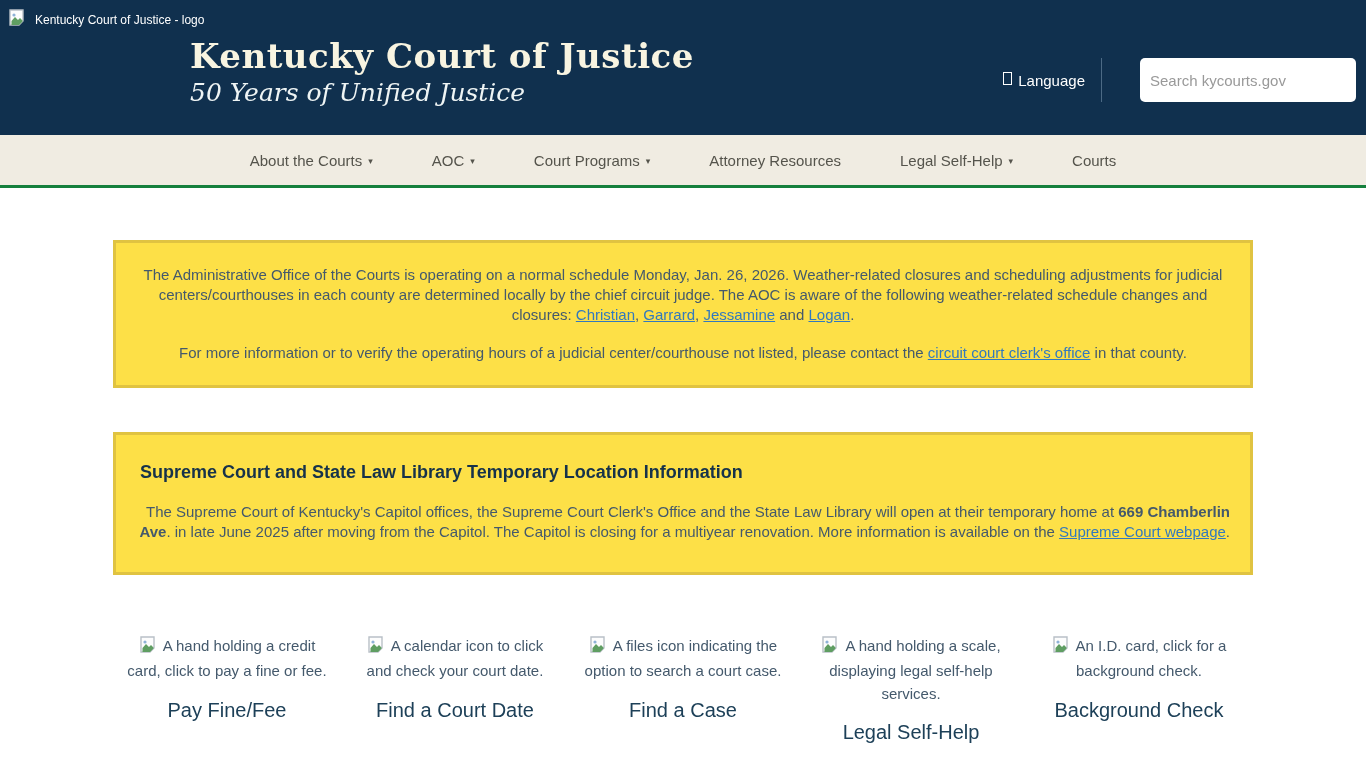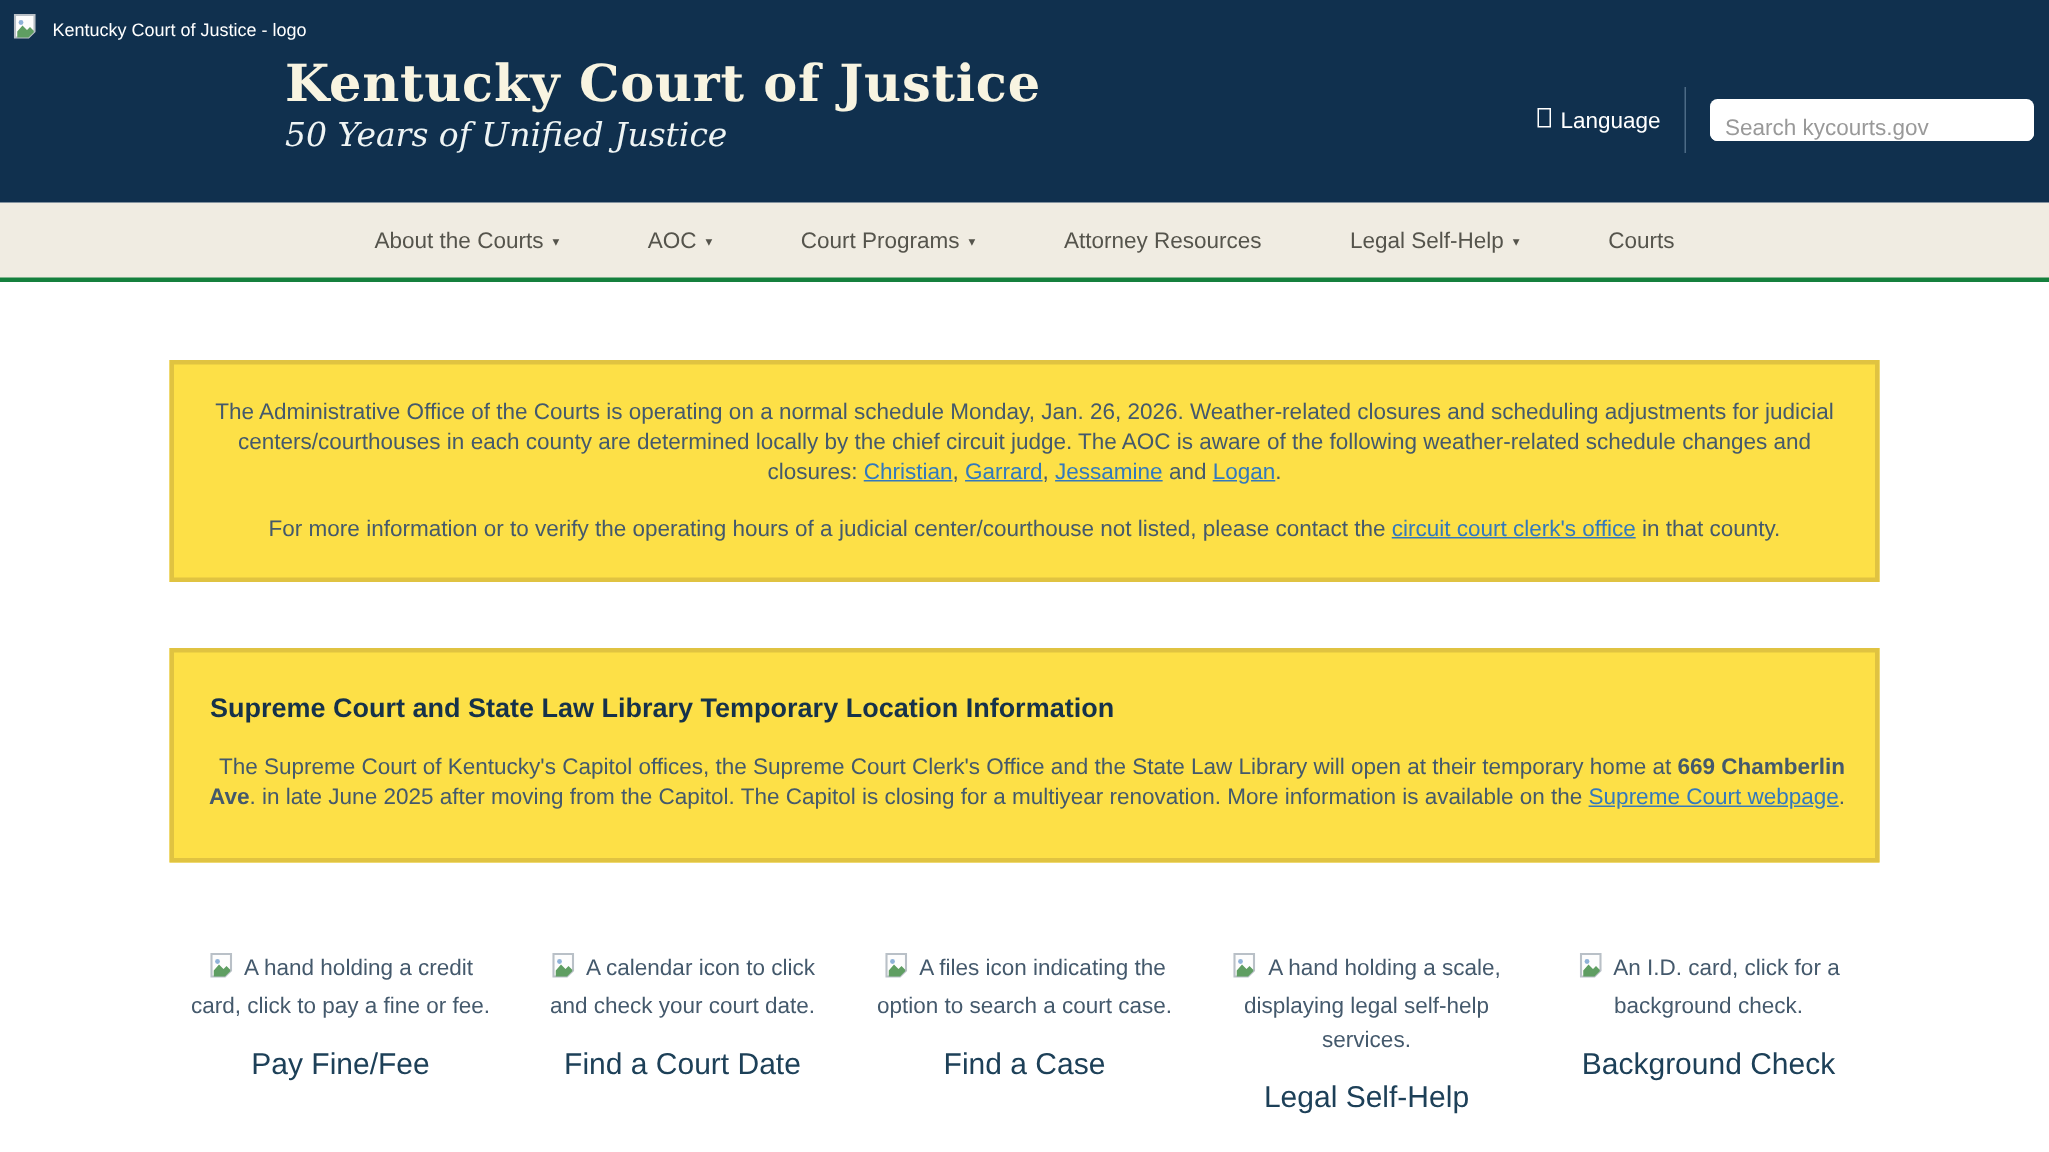"50 Years of Unified Justice" .site-subtitle { font-size: 22px -> 25px }
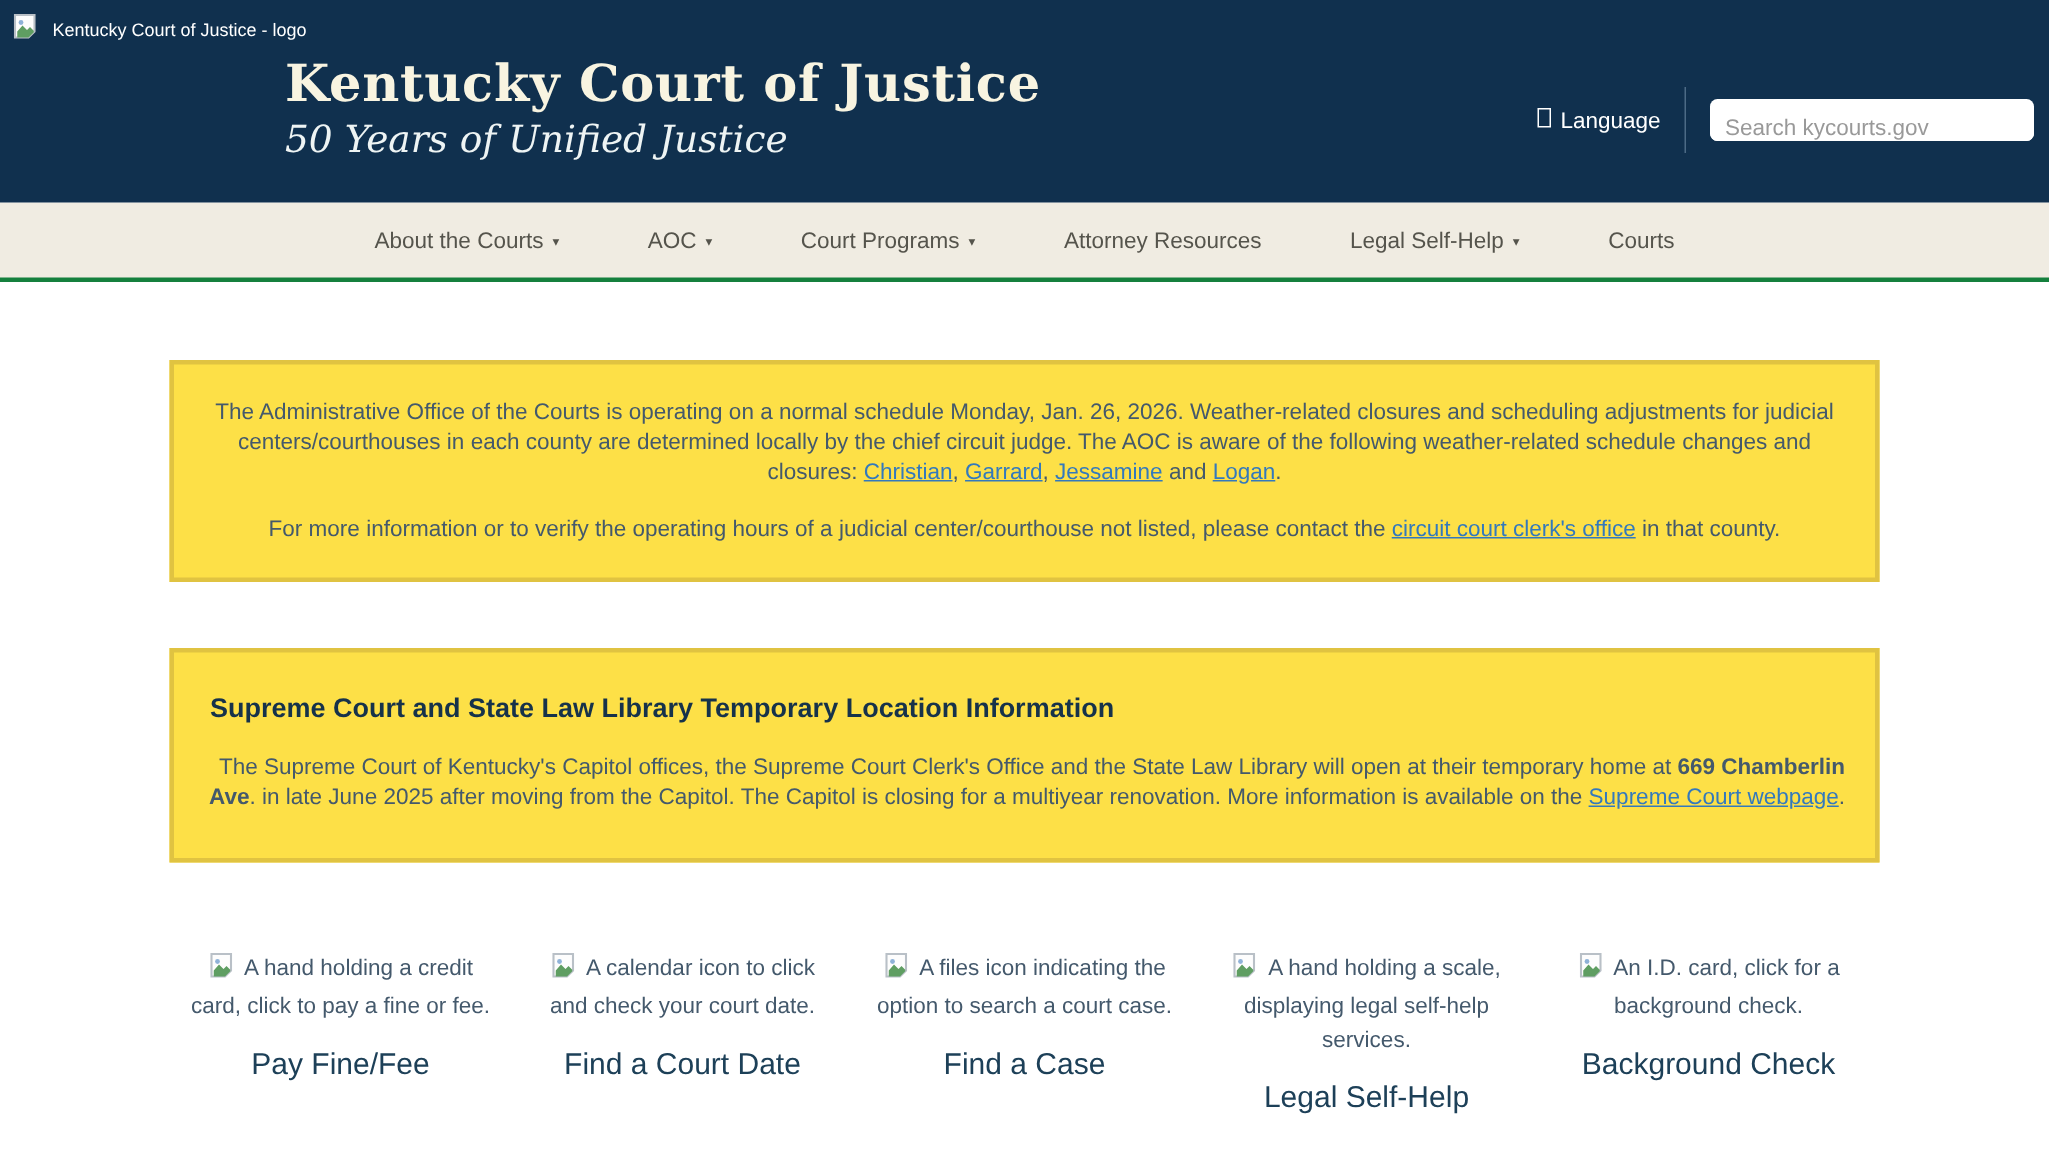"Search kycourts.gov" .search-group { align-items: flex-end -> center; height: 28px -> 44px; margin-left: none -> 22px }
